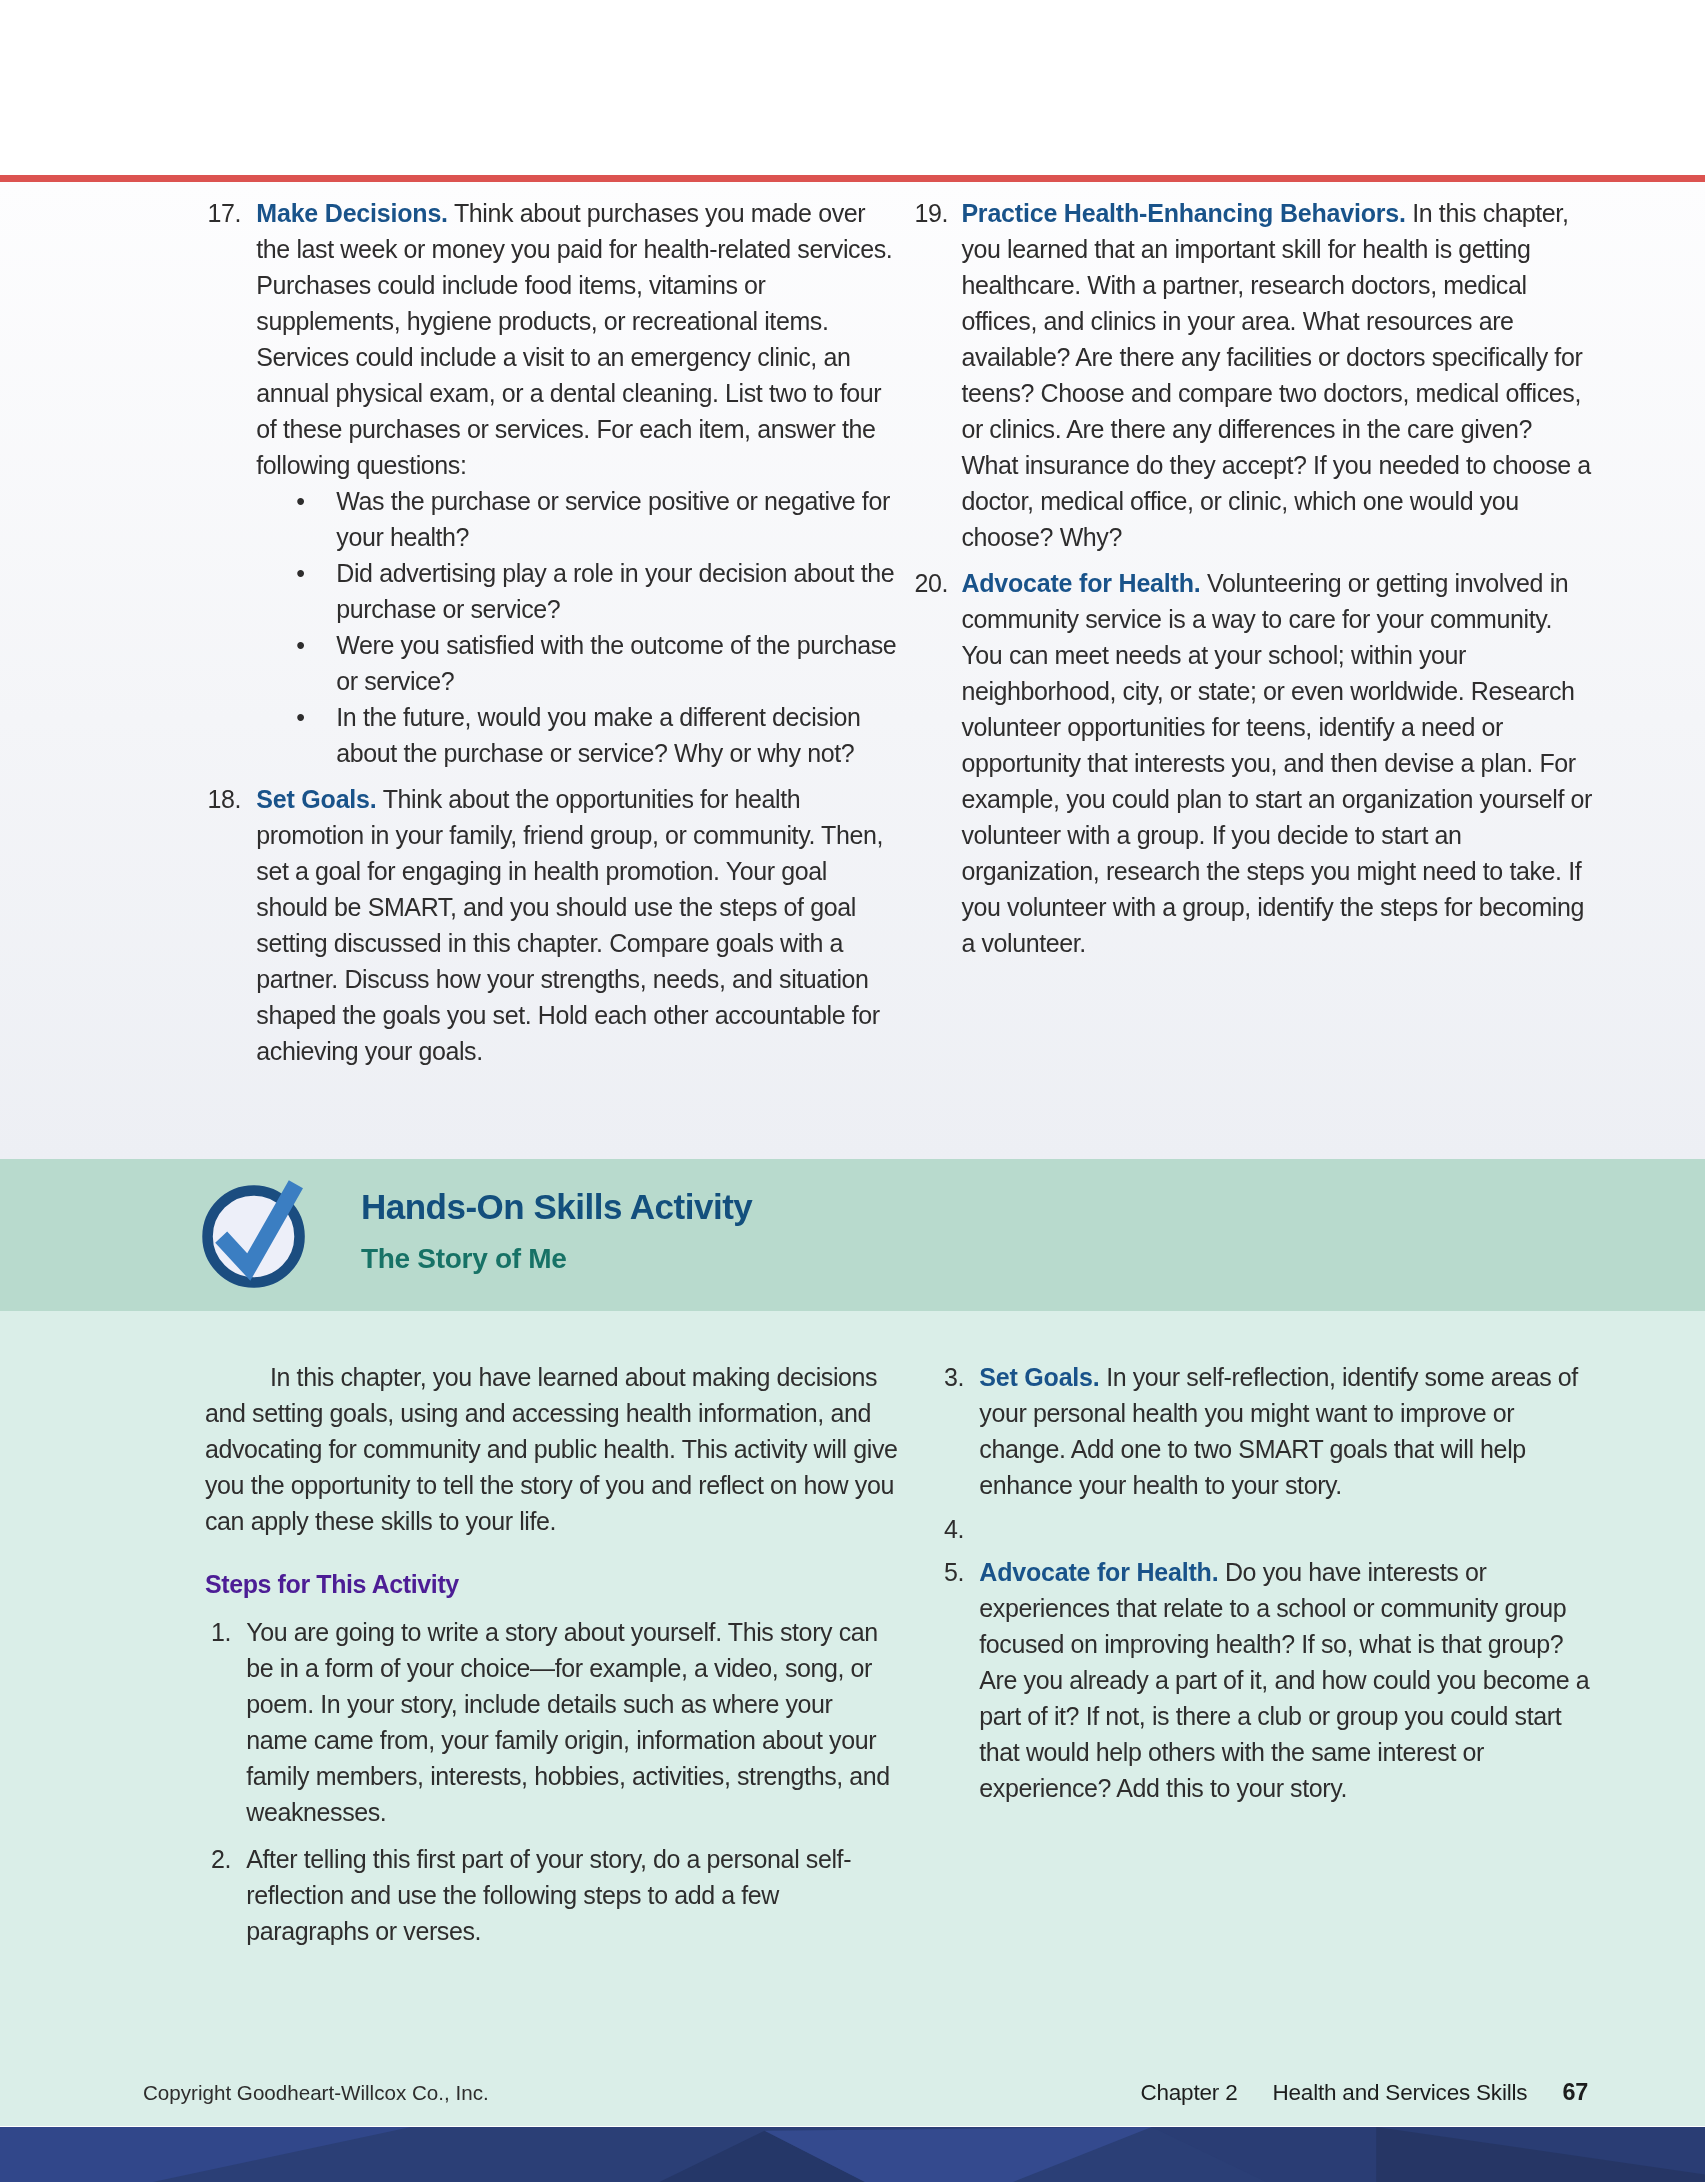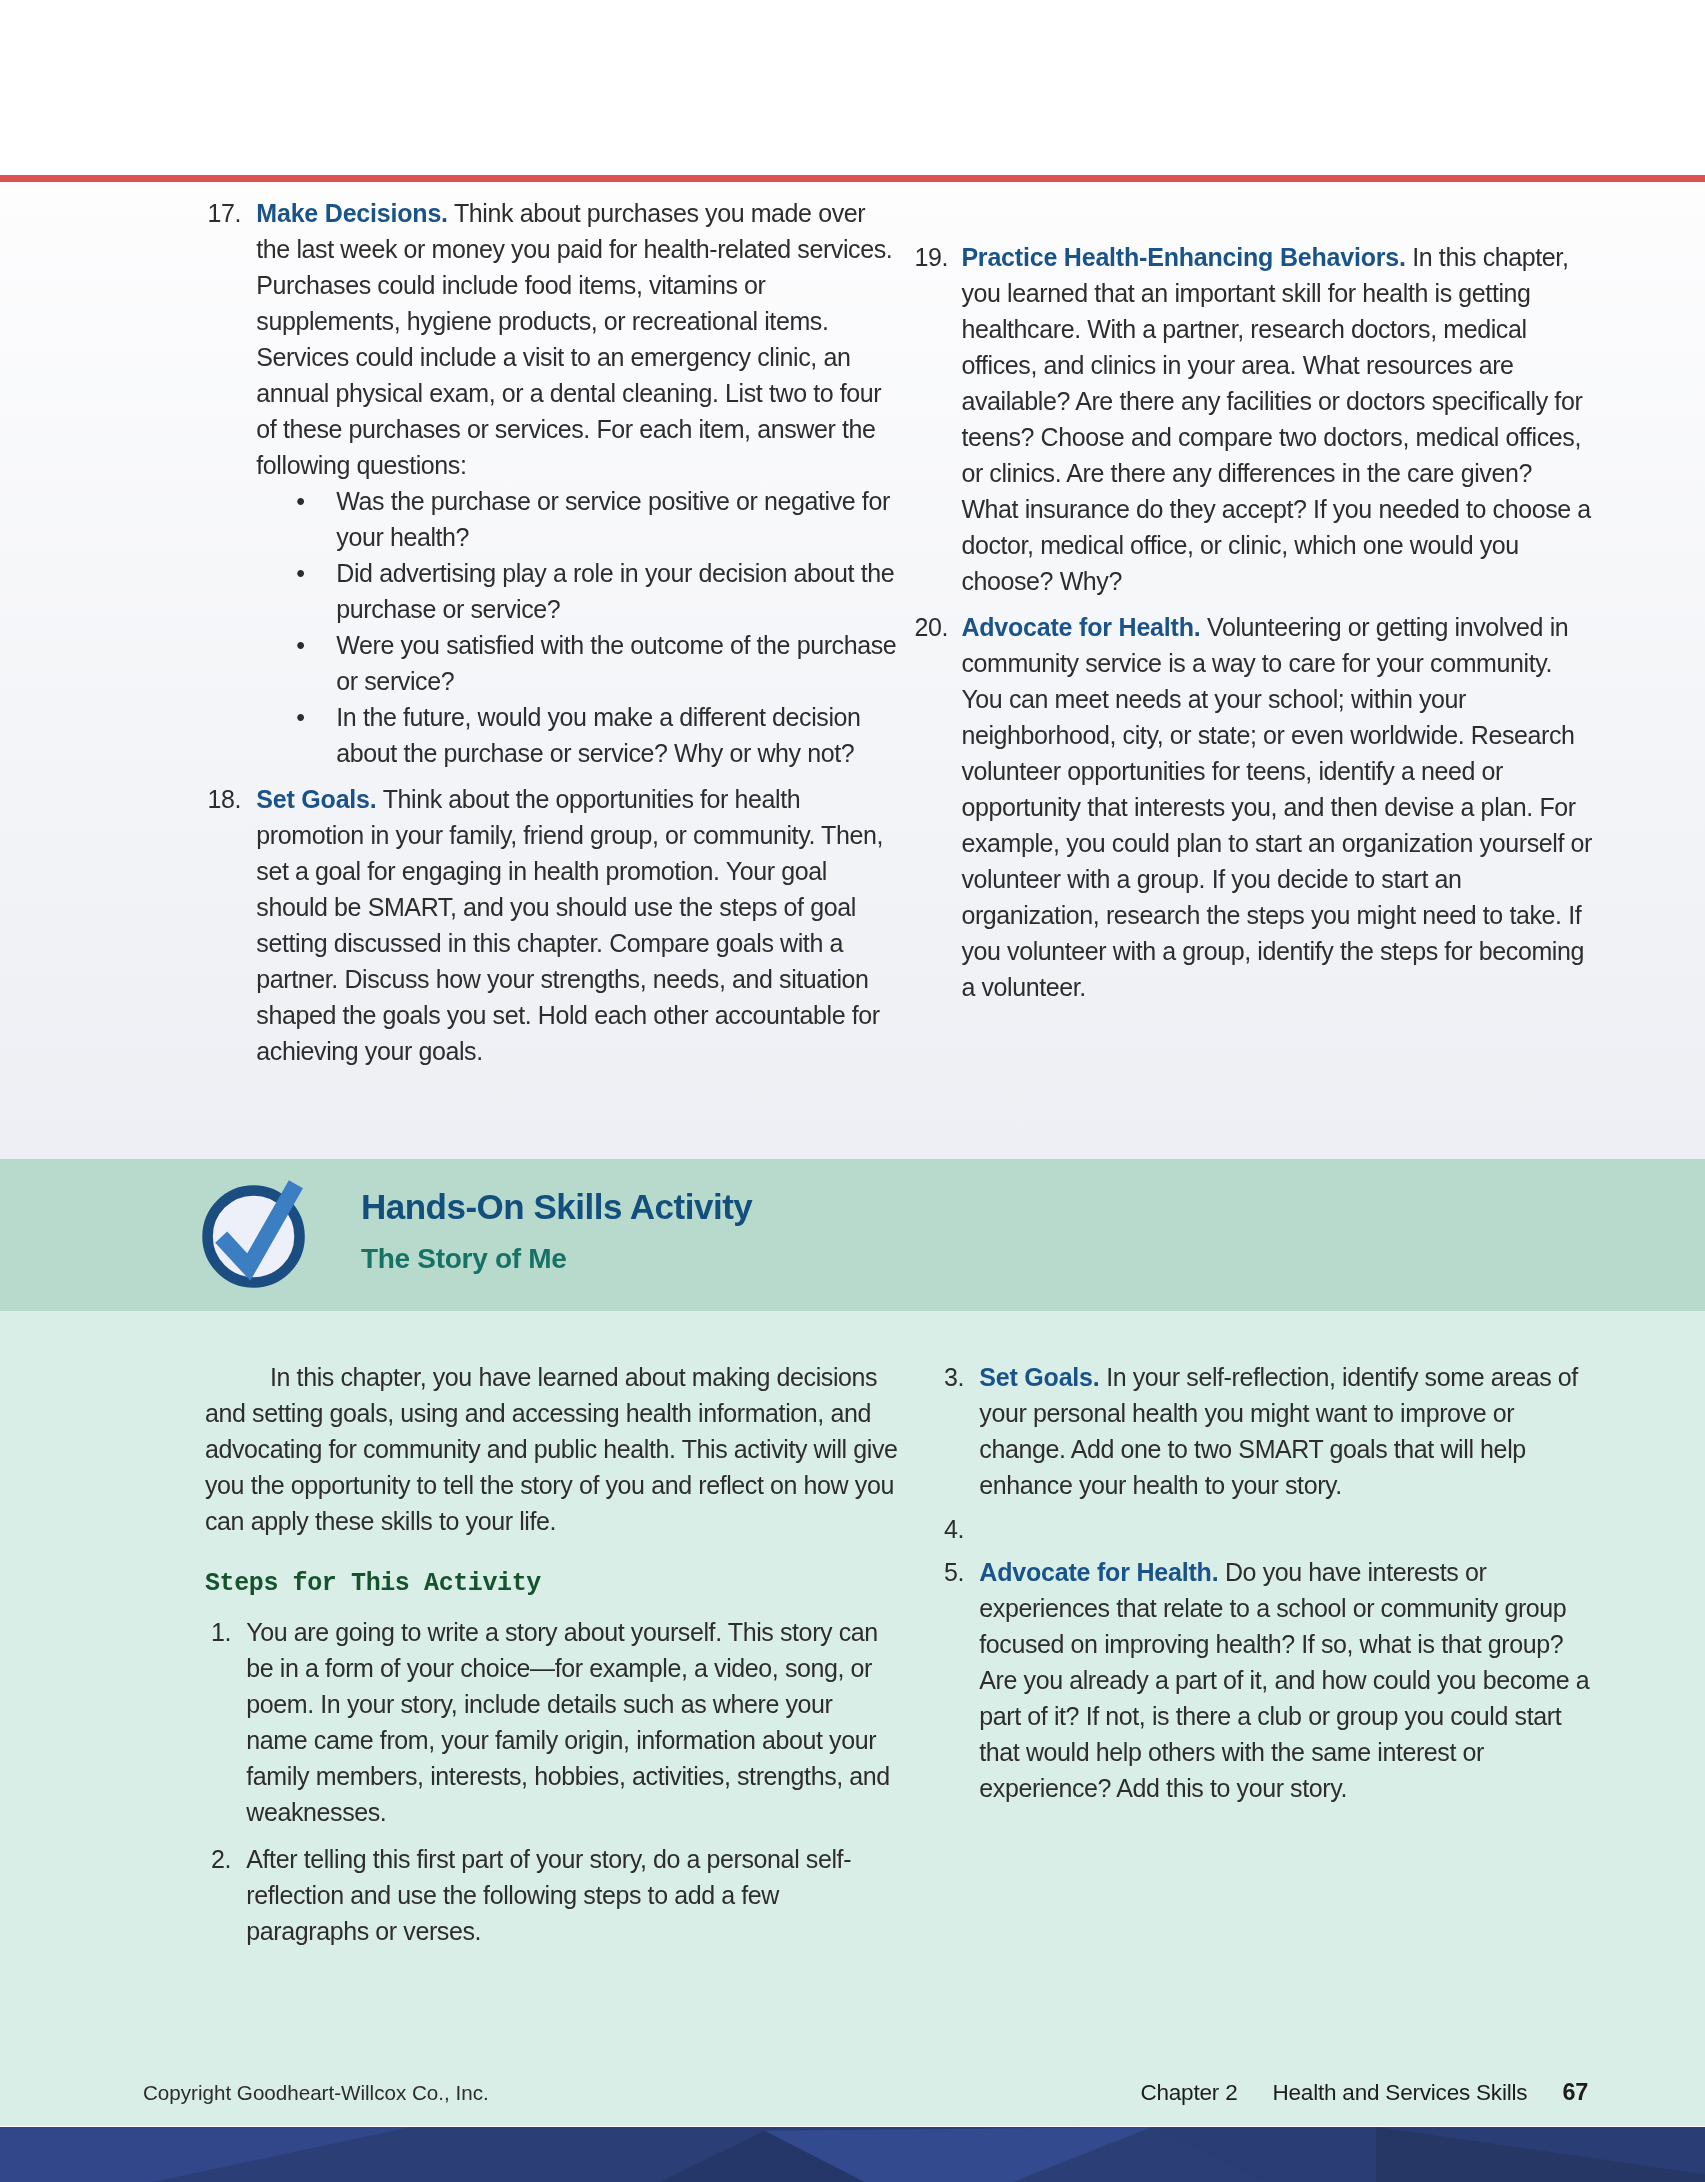"19." .upper-col-right { margin-top: 44px -> none }
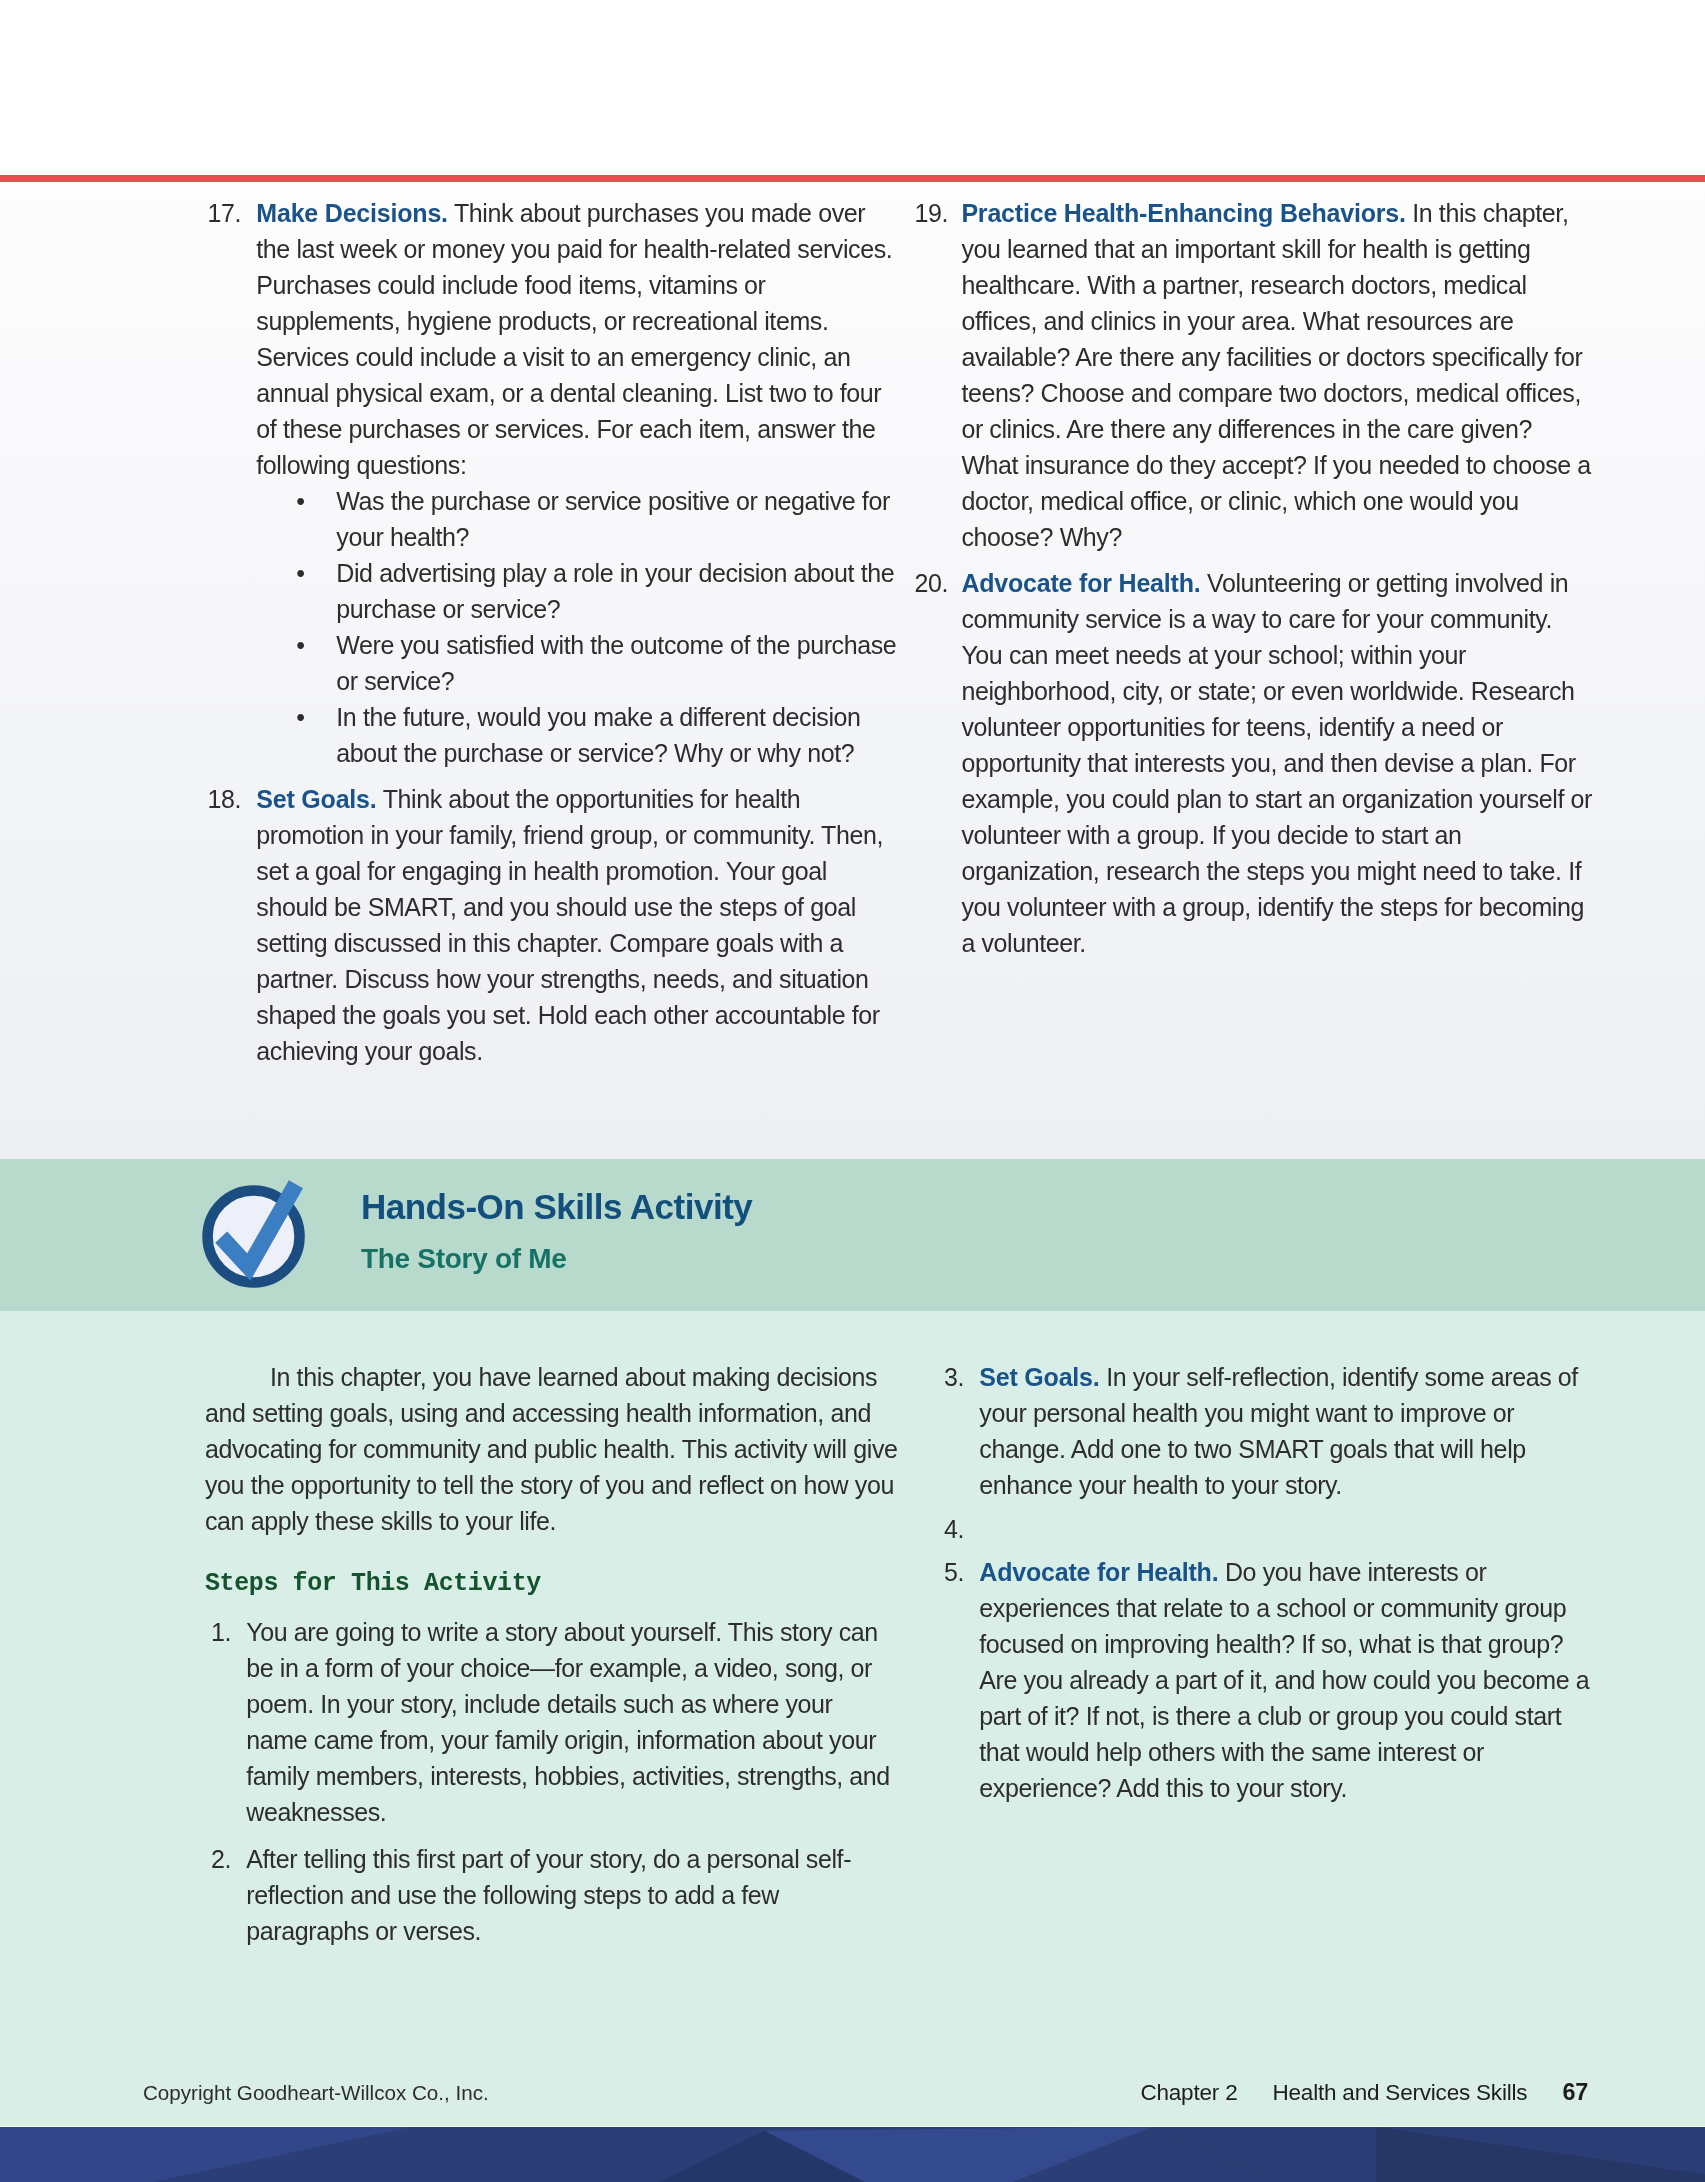"Steps for This Activity" .steps-h { color: #14532d -> #4c1d95; font-family: Liberation Mono, monospace -> none }
